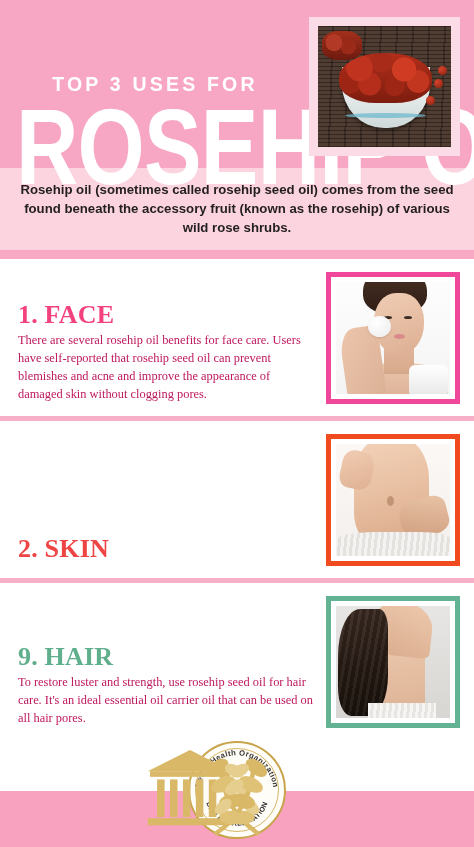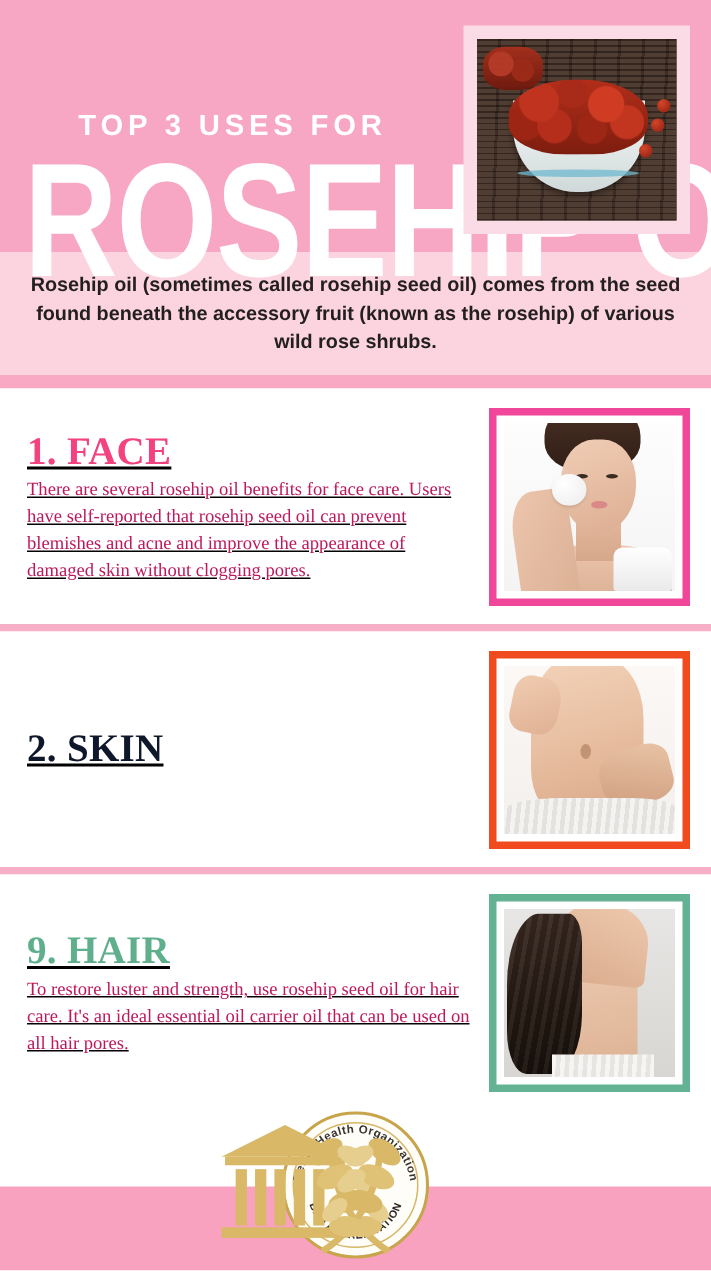"1. FACE" .section { align-items: center -> flex-end; text-decoration: underline -> none }
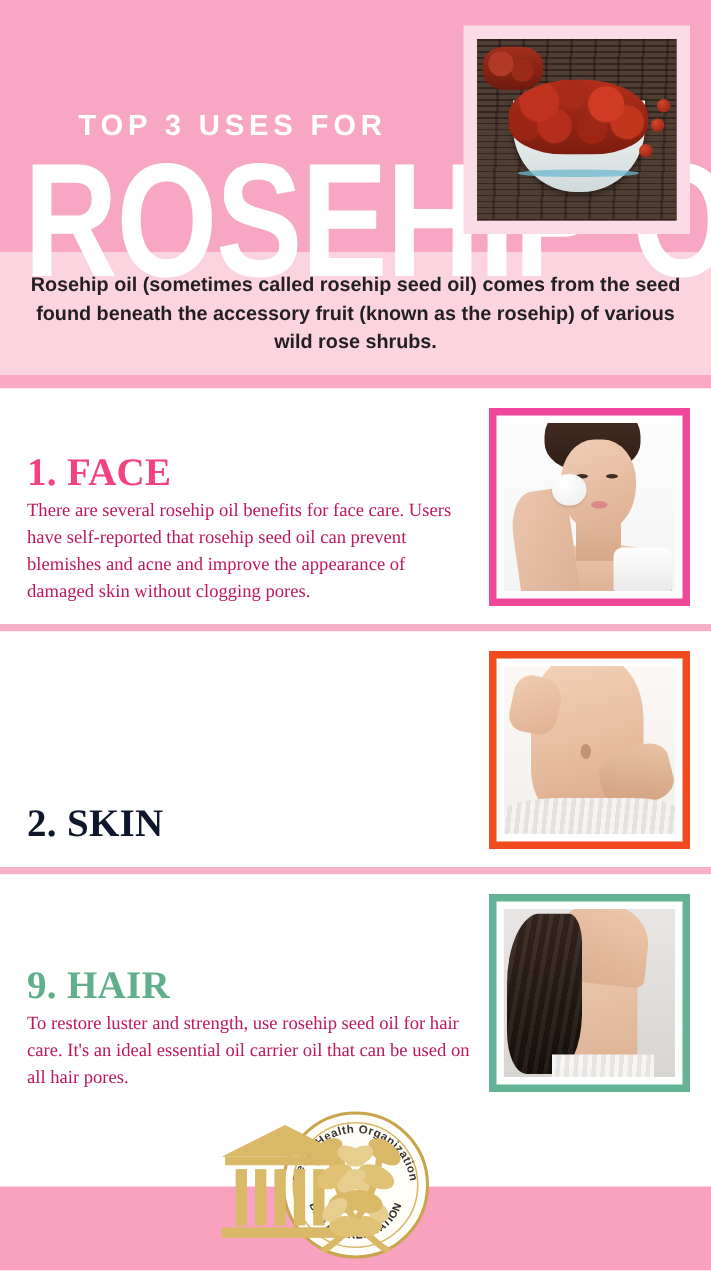"2. SKIN" .sec-head.skin { color: #0f172a -> #ef4444 }
